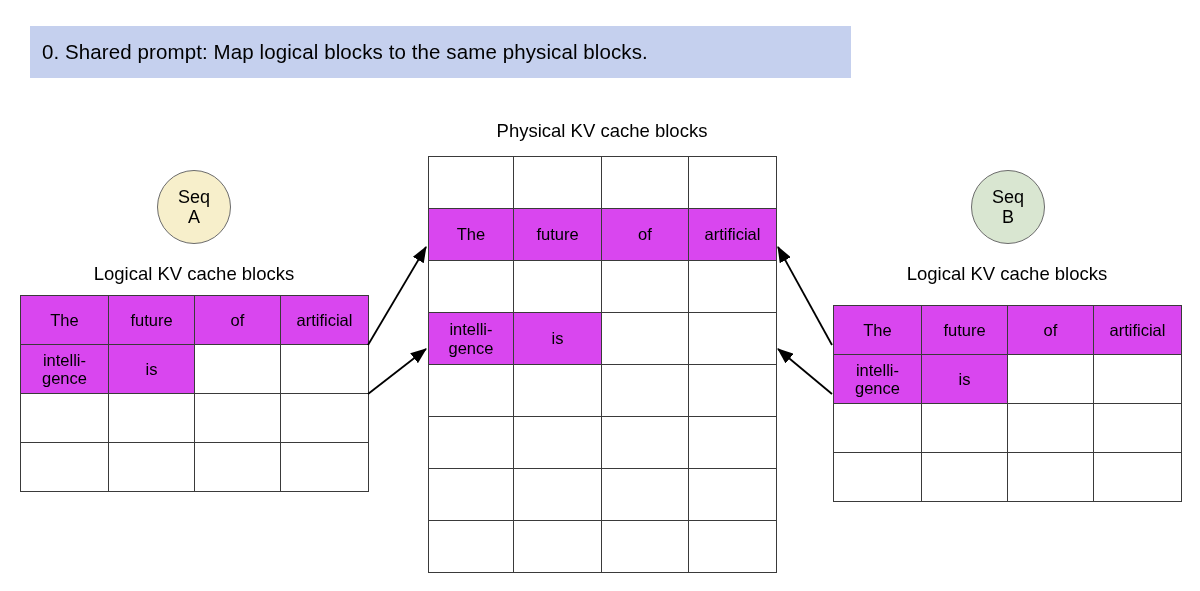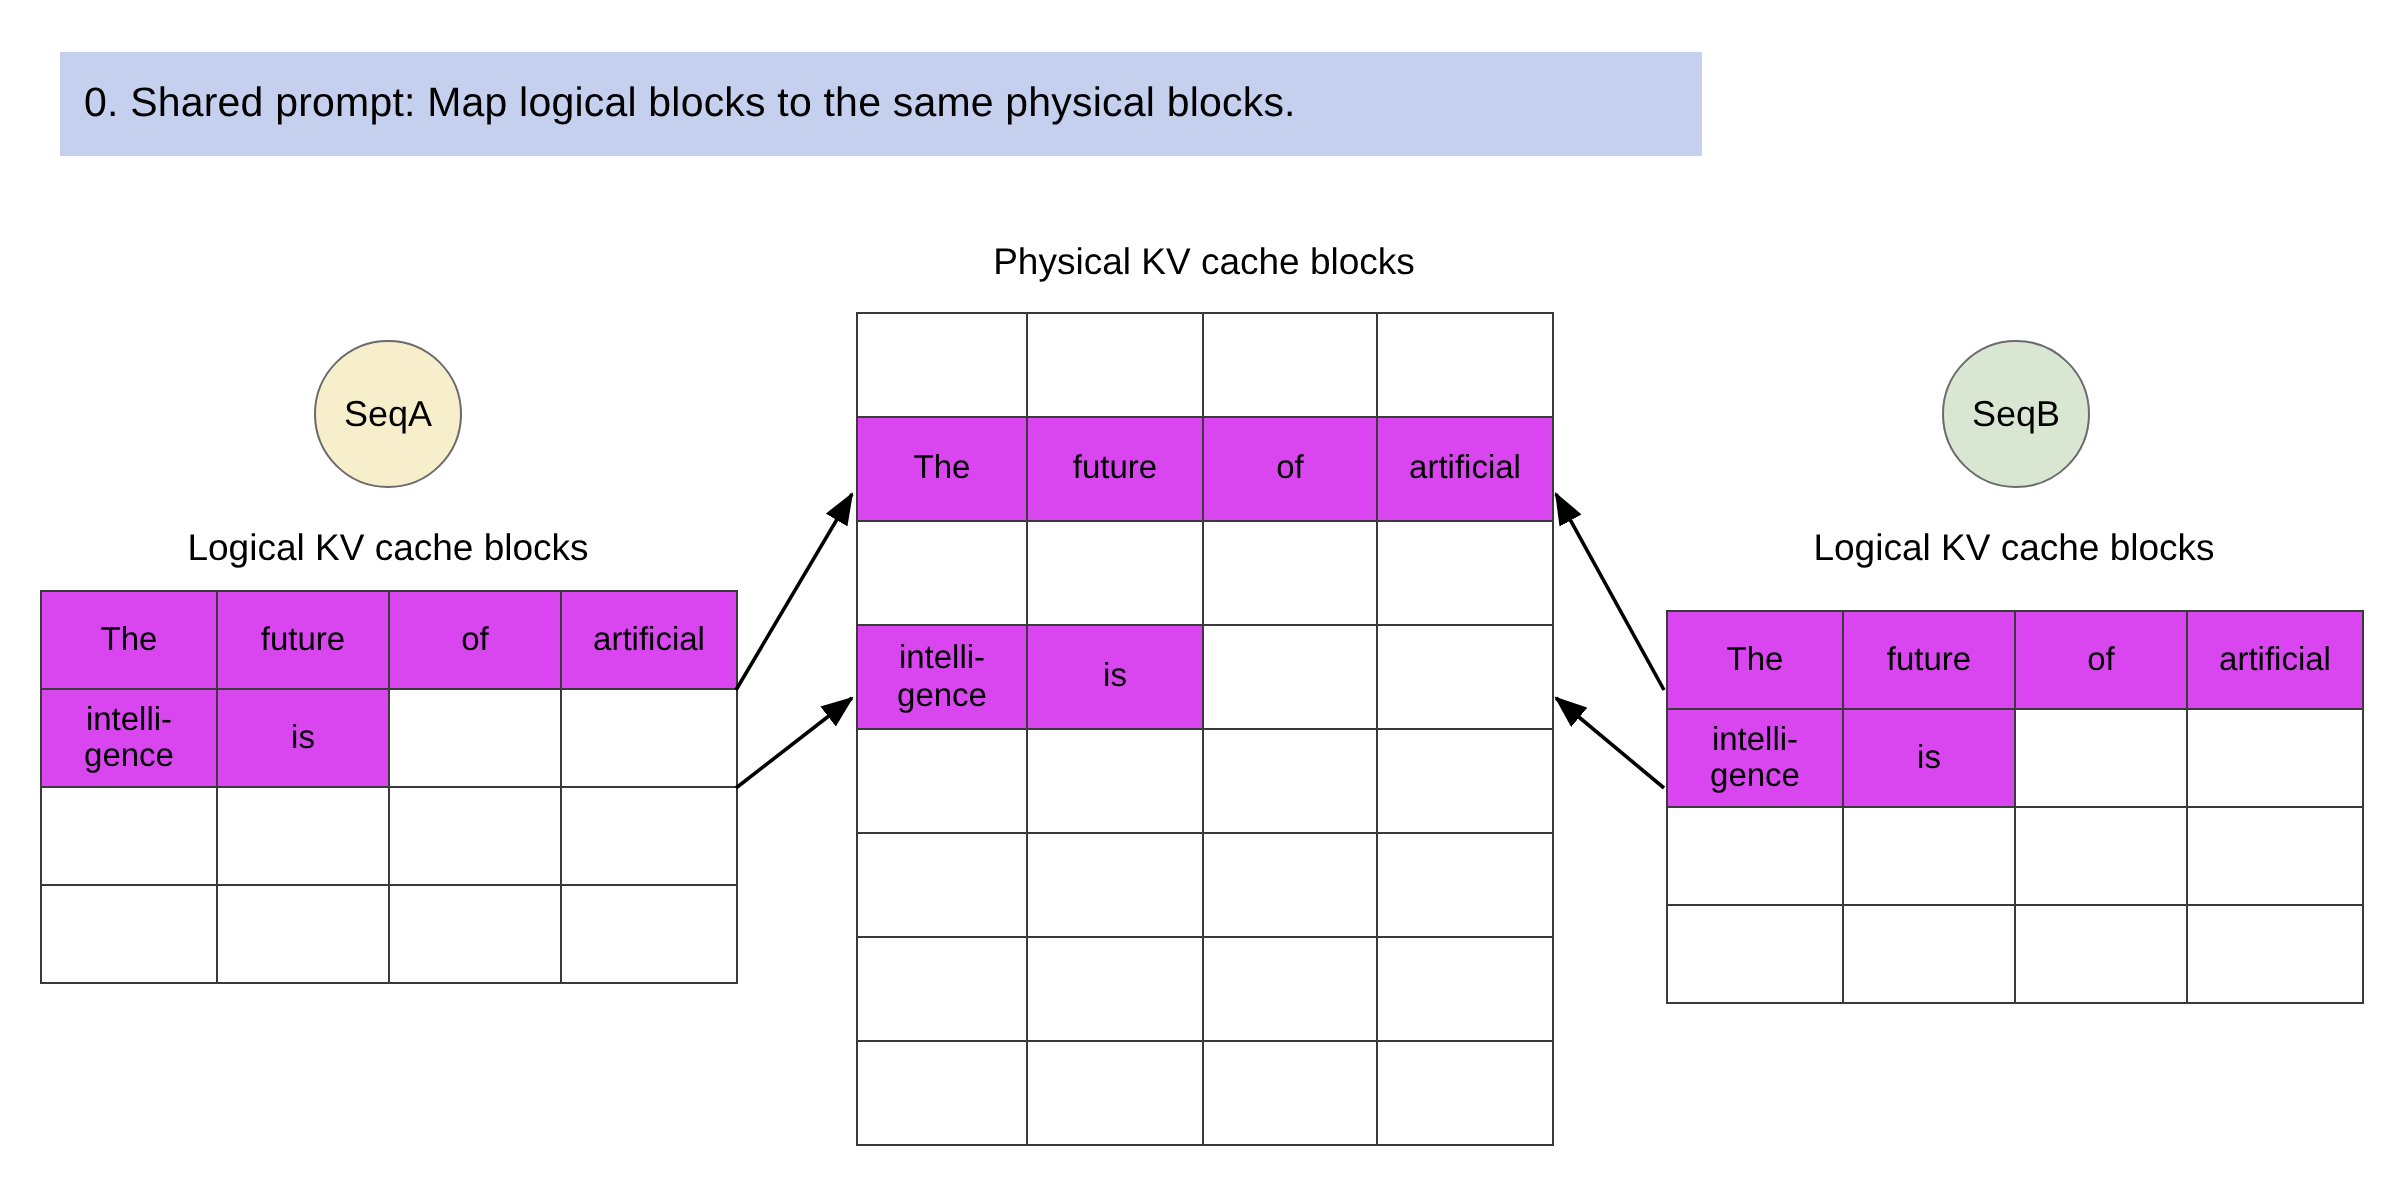"Seq" .seq-circle { flex-direction: row -> column }
